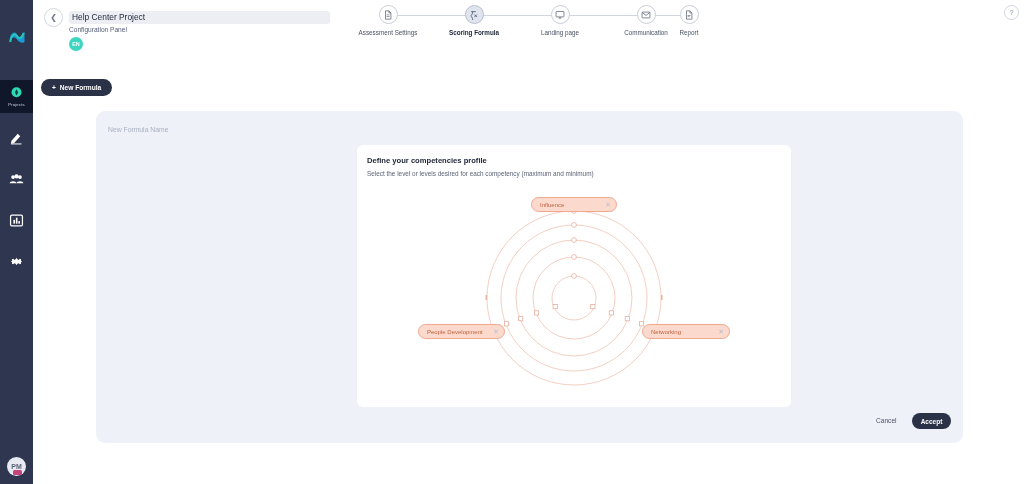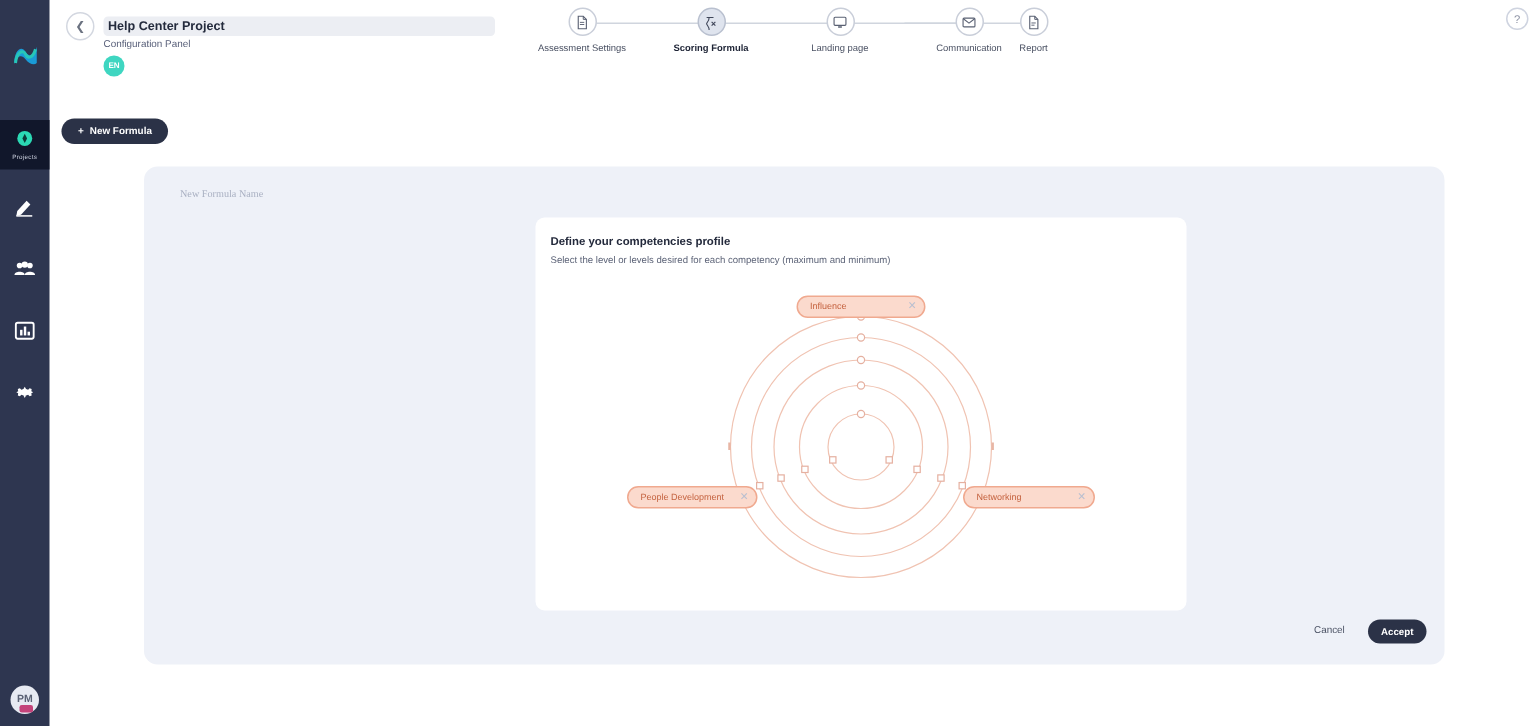"Help Center Project" #projTitle { font-weight: bold -> normal }
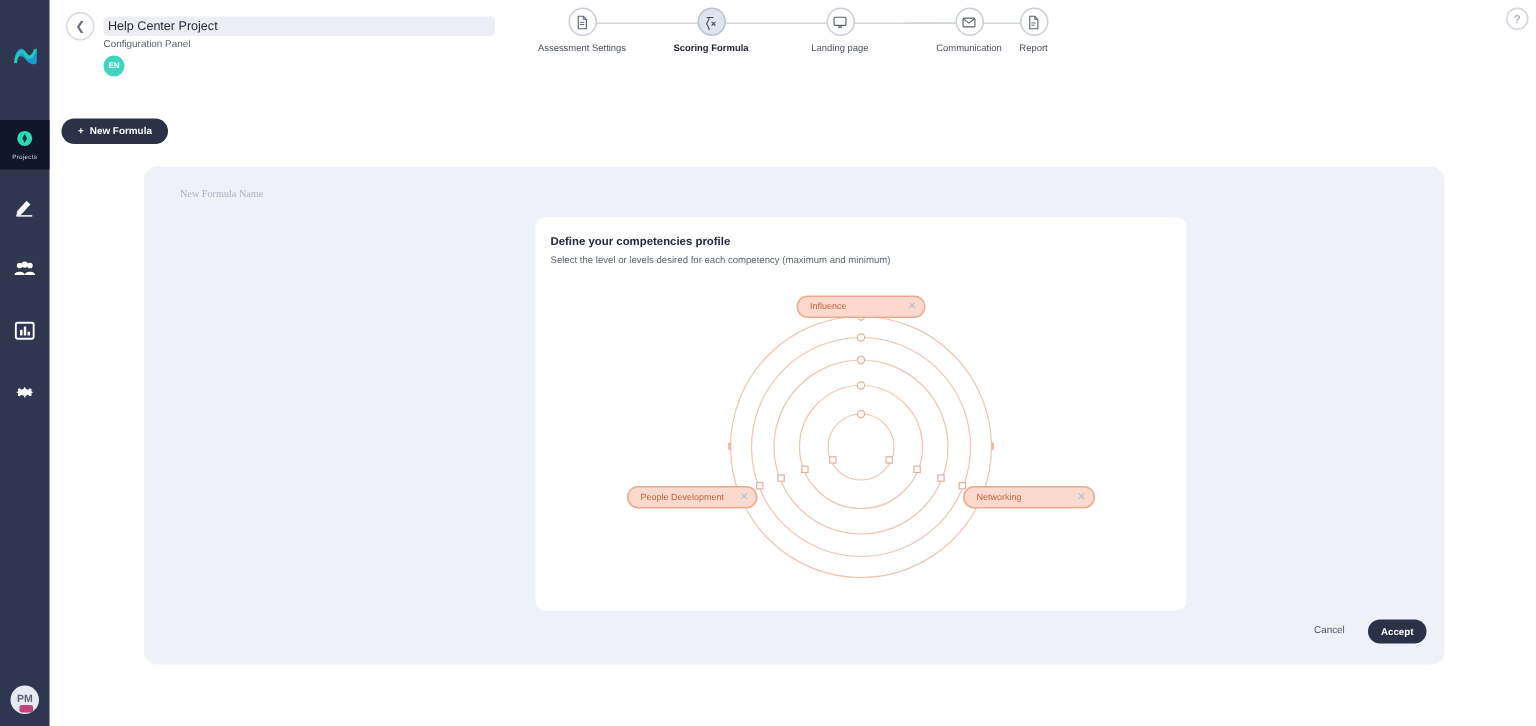"New Formula Name" #formulaName { font-family: Liberation Serif, serif -> Liberation Sans, sans-serif; left: 24px -> 12px }
